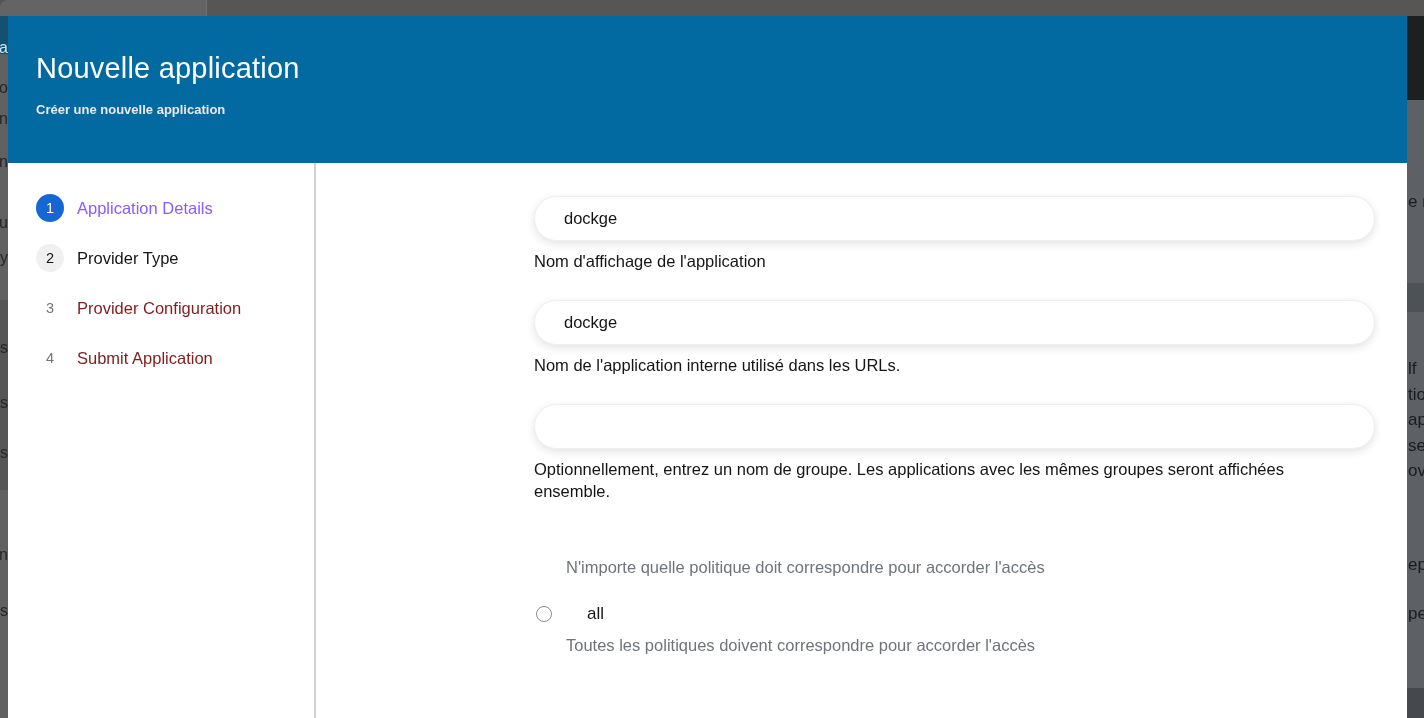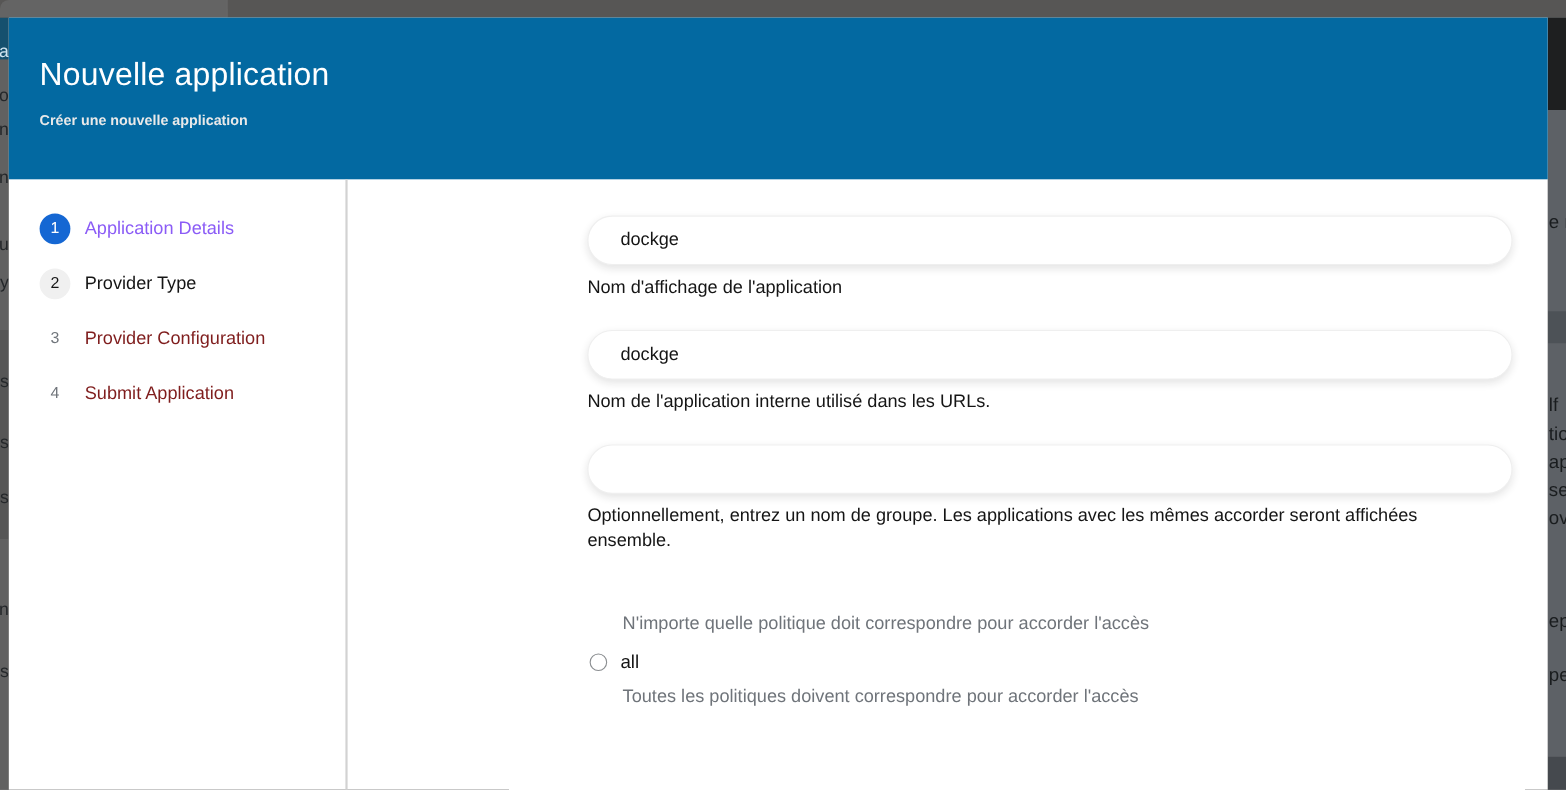"Optionnellement, entrez un nom de" p.helper { text: accorder -> groupes }
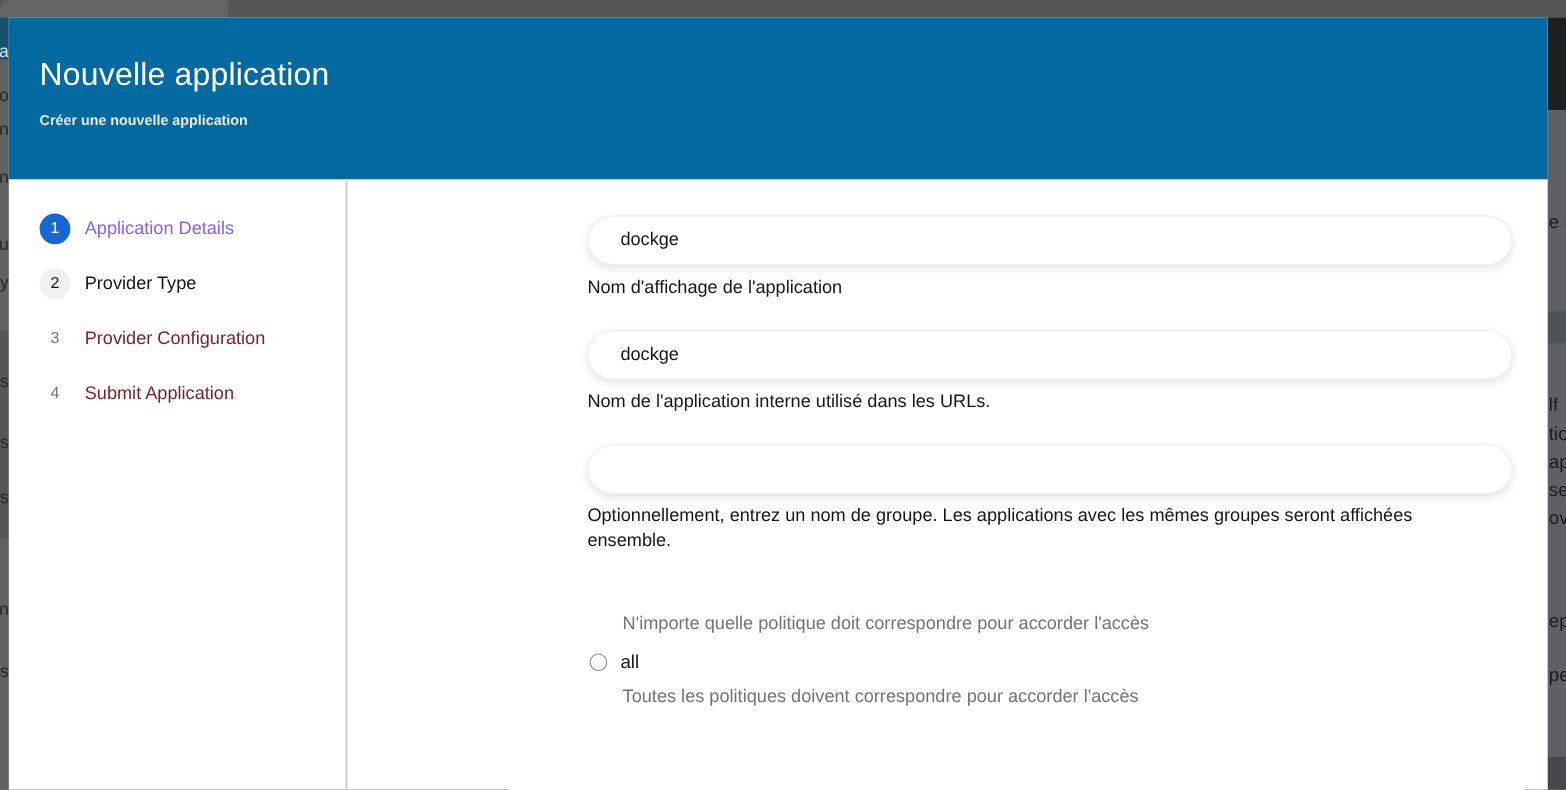"all" .radio-desc + .radio-row { gap: none -> 23px; margin-top: 12px -> 24px }
